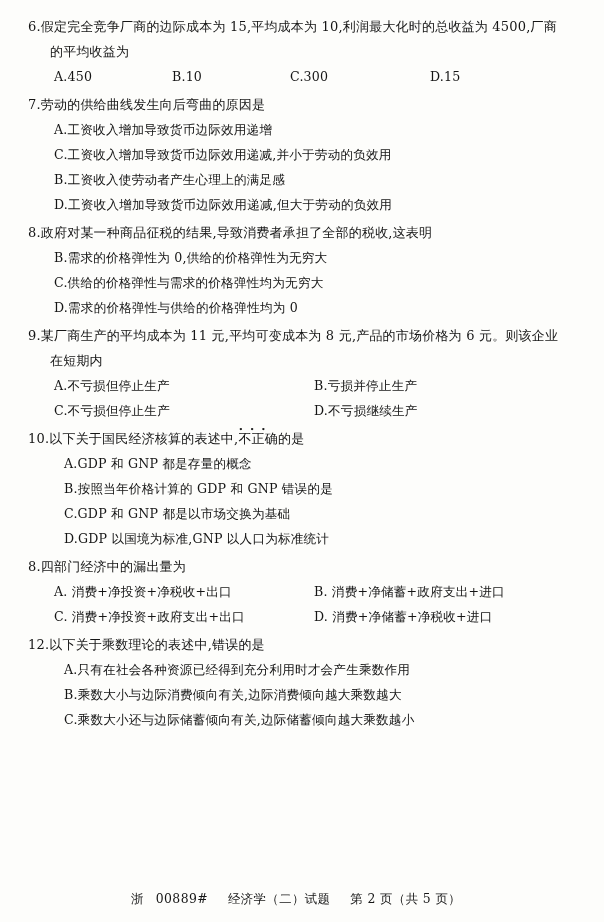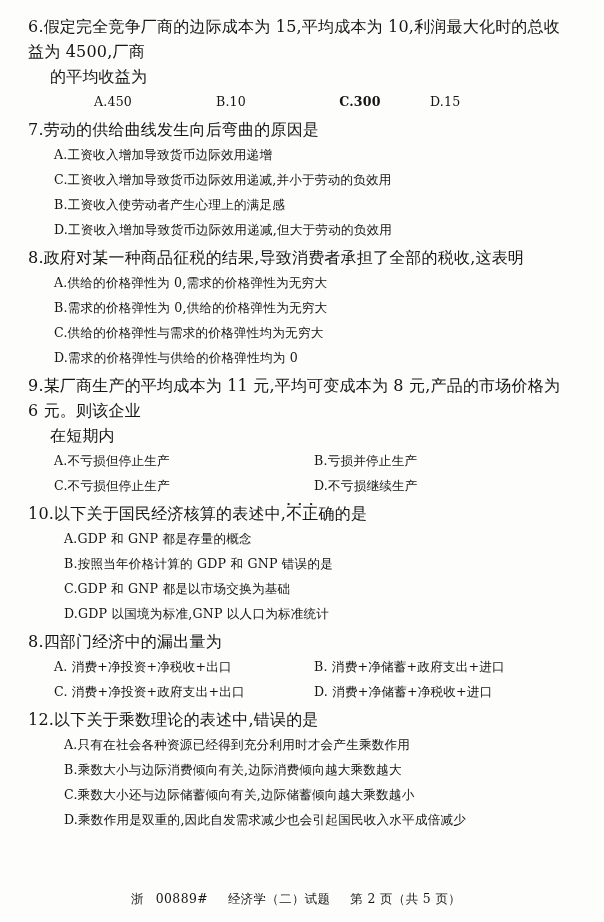"6.假定完全竞争厂商的边际成本为 15,平均成本为 10,利润最大化时的总收益为" .stem { font-size: 16px -> 13px }
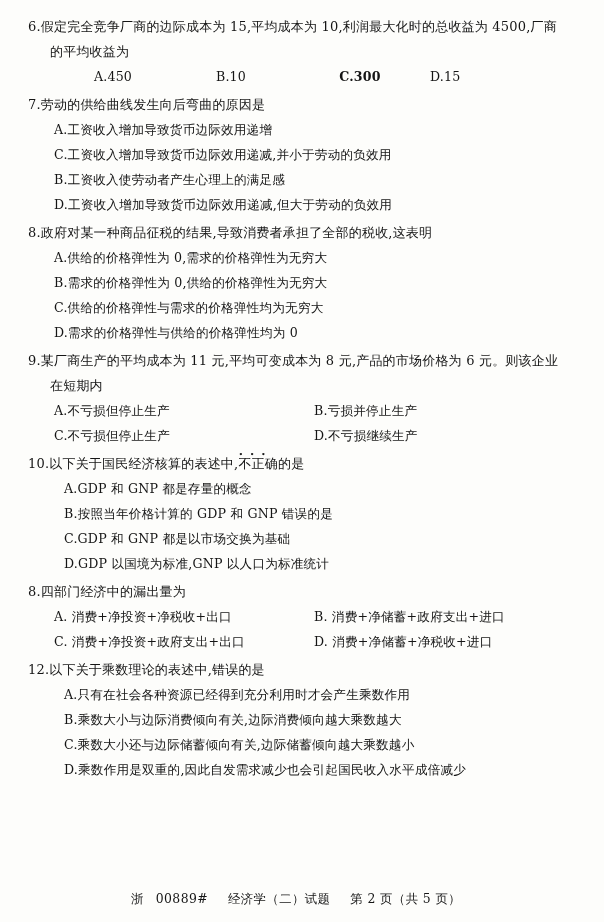"A.450" .opts-inline .op { text-align: center -> none }
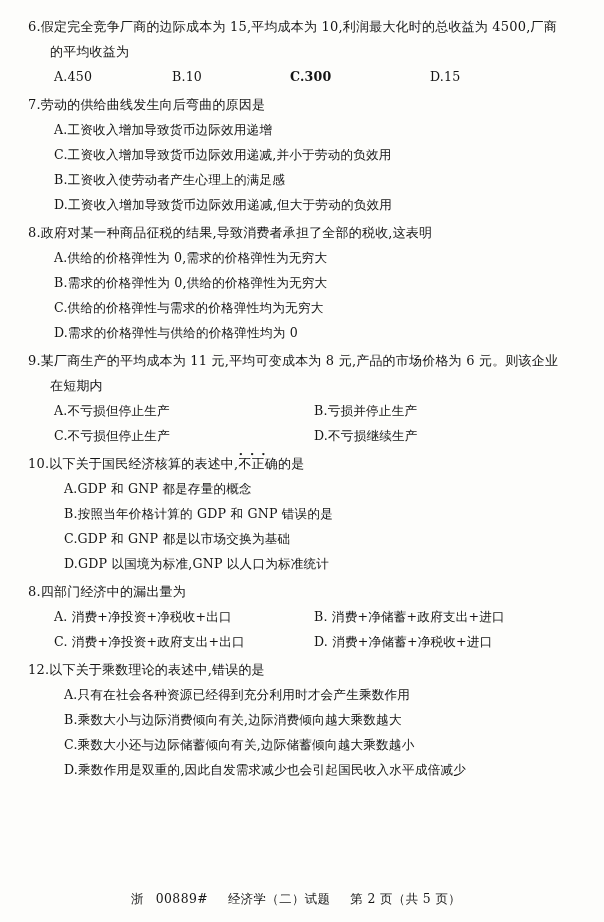"C.300" .w300 { font-weight: bold -> none }
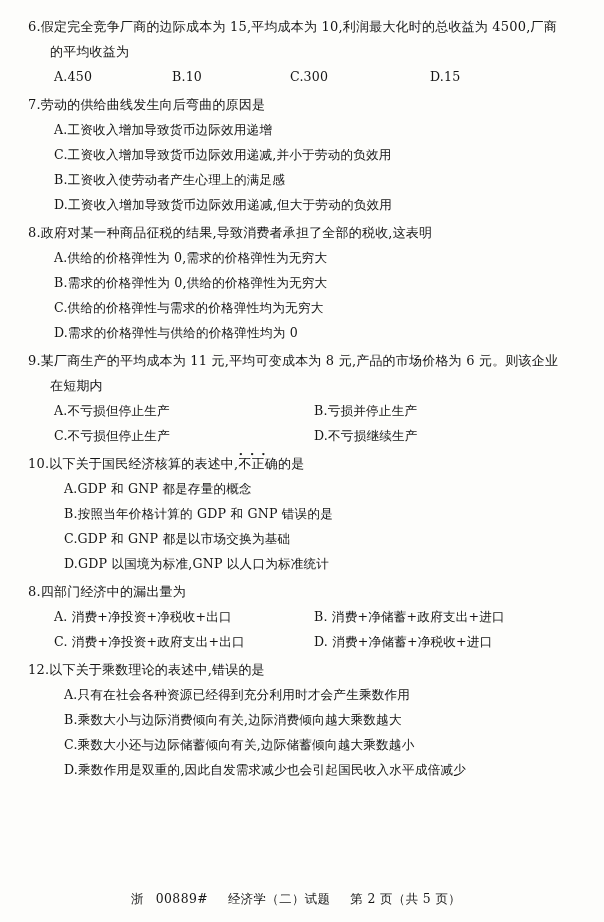"A.供给的价格弹性为 0,需求的价格弹性为无穷大" div.op { html: <div>A.供给的价格弹性为 0,需求的价格弹性为无穷大</div> -> none }
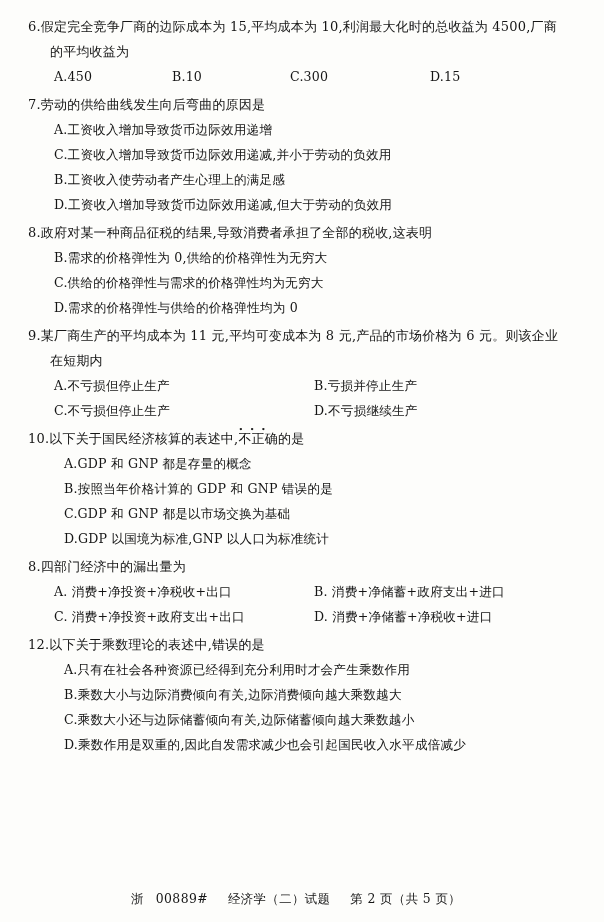"D.乘数作用是双重的,因此自发需求减少也会引起国民收入水平成倍减少" div.op { html: <div>D.乘数作用是双重的,因此自发需求减少也会引起国民收入水平成倍减少</div> -> none }
